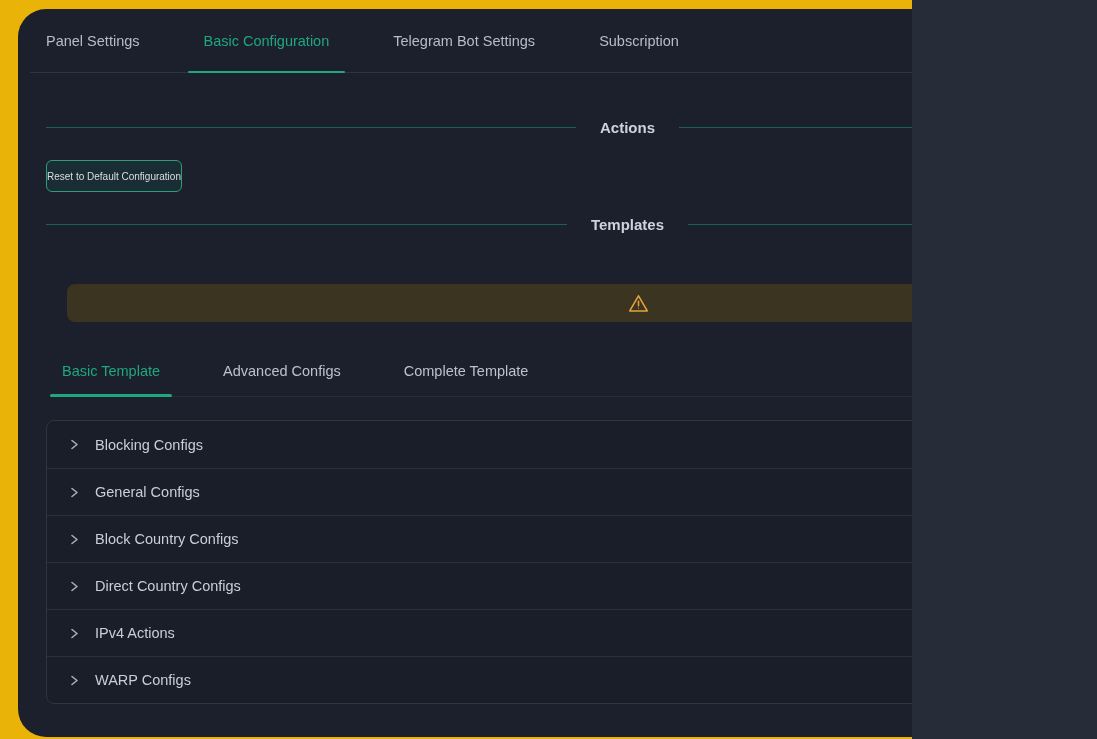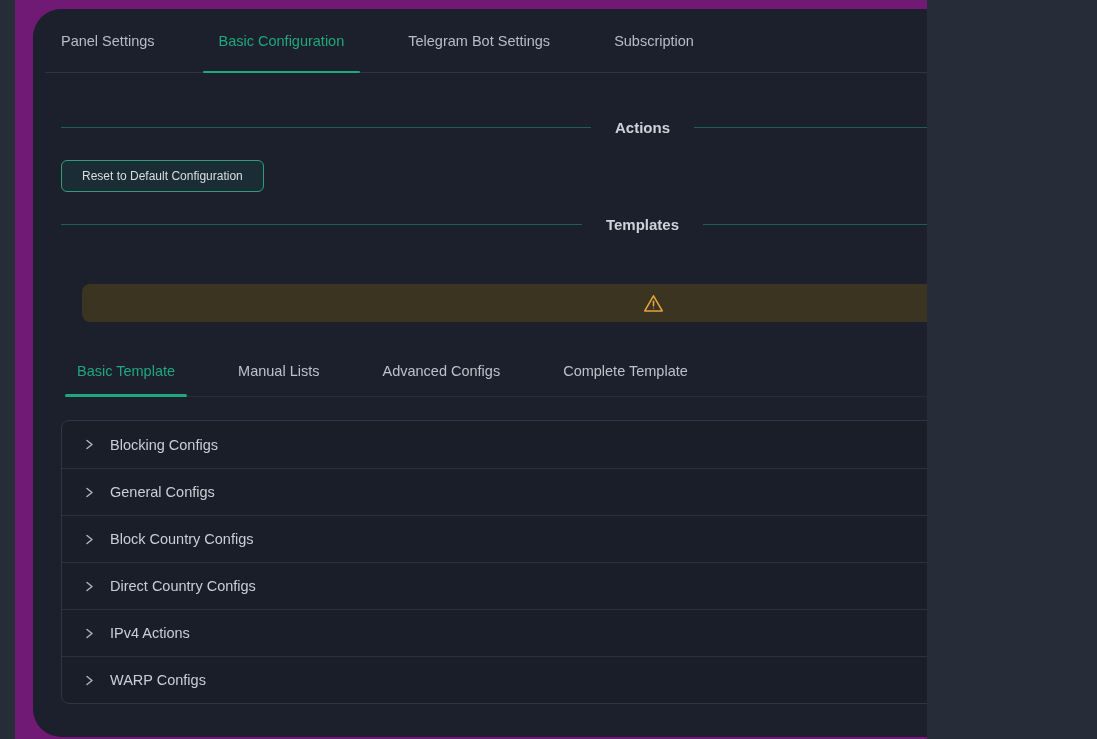"Panel Settings" .viewport { background: #701a75 -> #eab308; margin-left: 15px -> none }
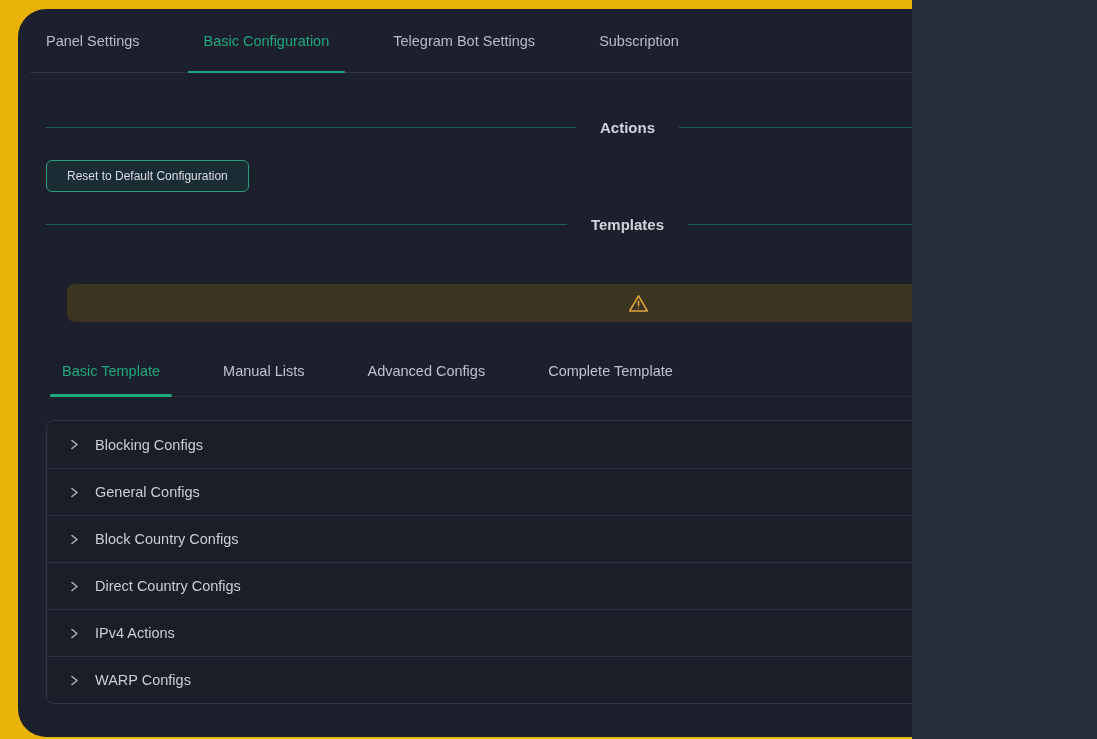"Reset to Default Configuration" .reset-btn { font-size: 12px -> 10px; padding: 0 20px -> 0 0 }
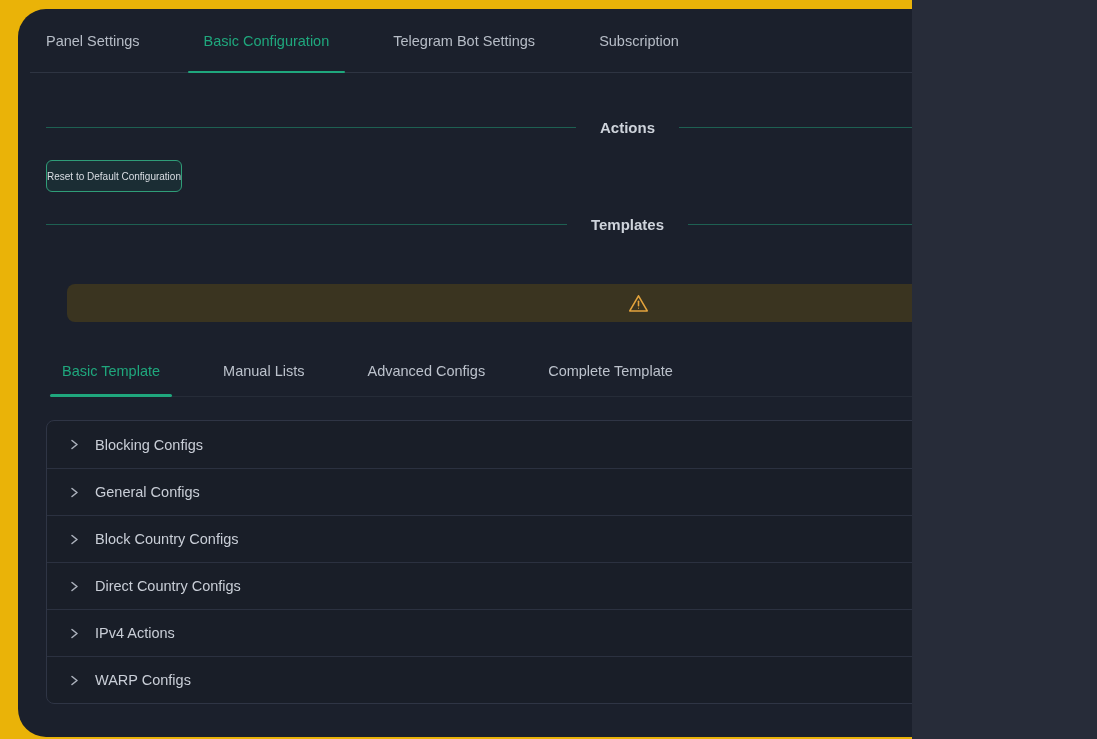"Manual Lists" div.tab { html: <div>Manual Lists</div> -> none }
